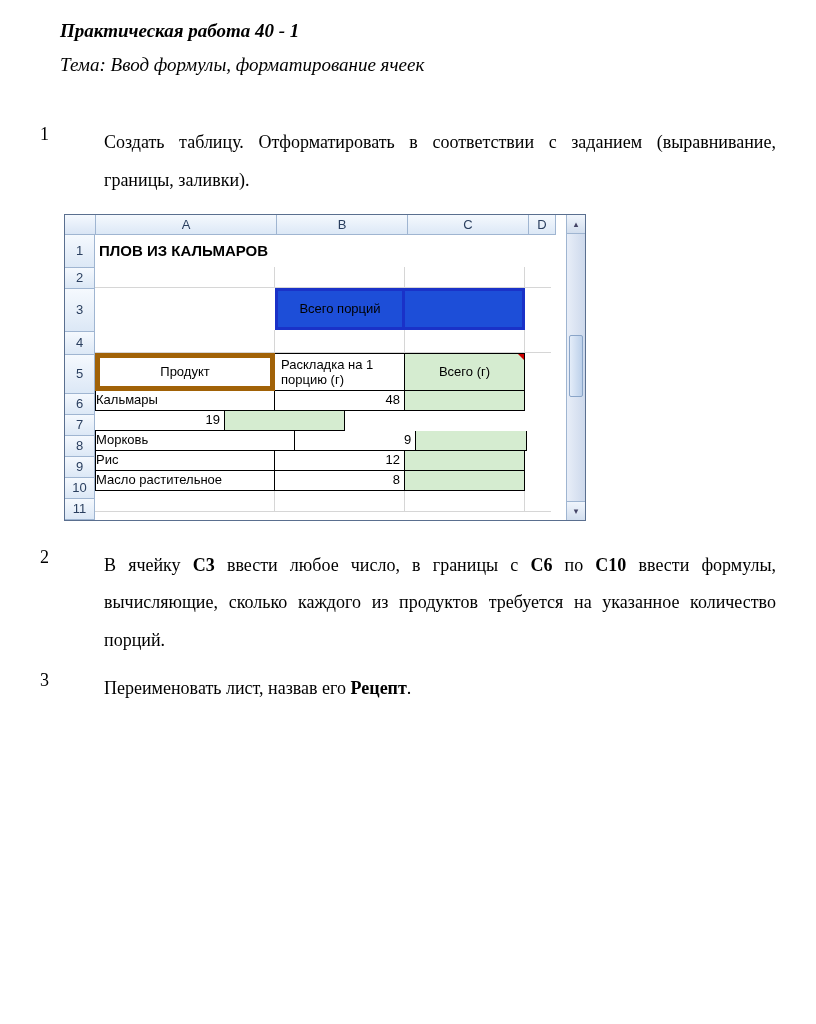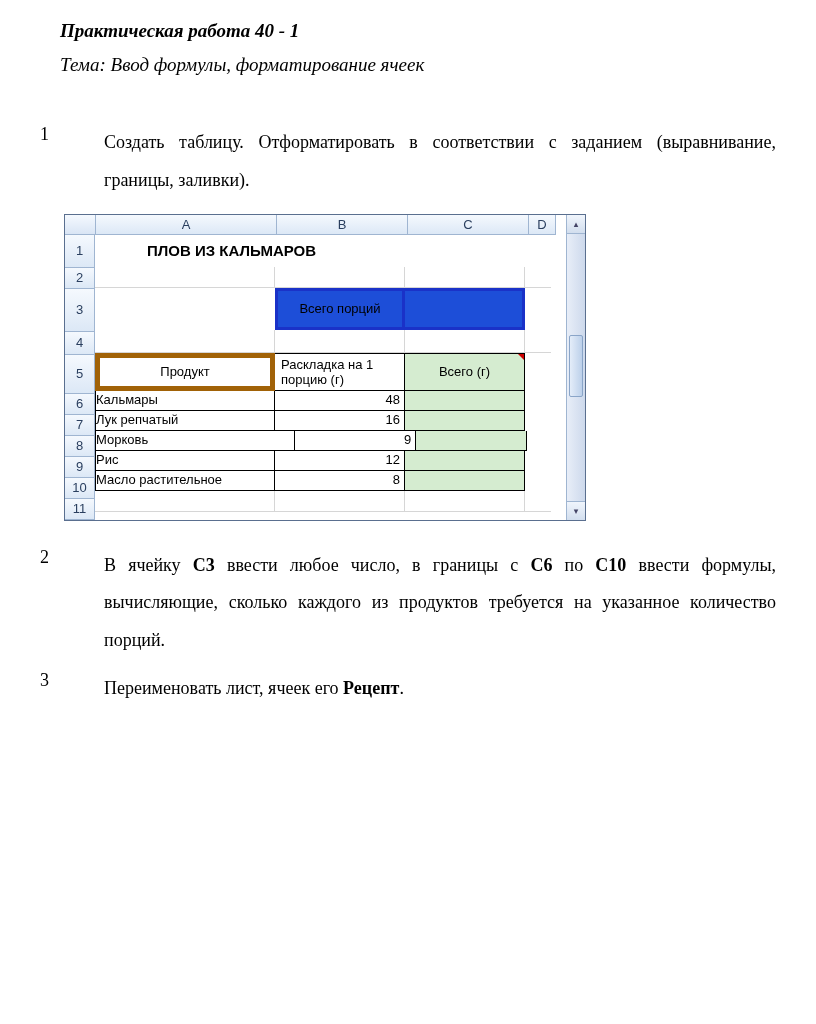"ПЛОВ ИЗ КАЛЬМАРОВ" .title-cell { margin-left: 48px -> none }
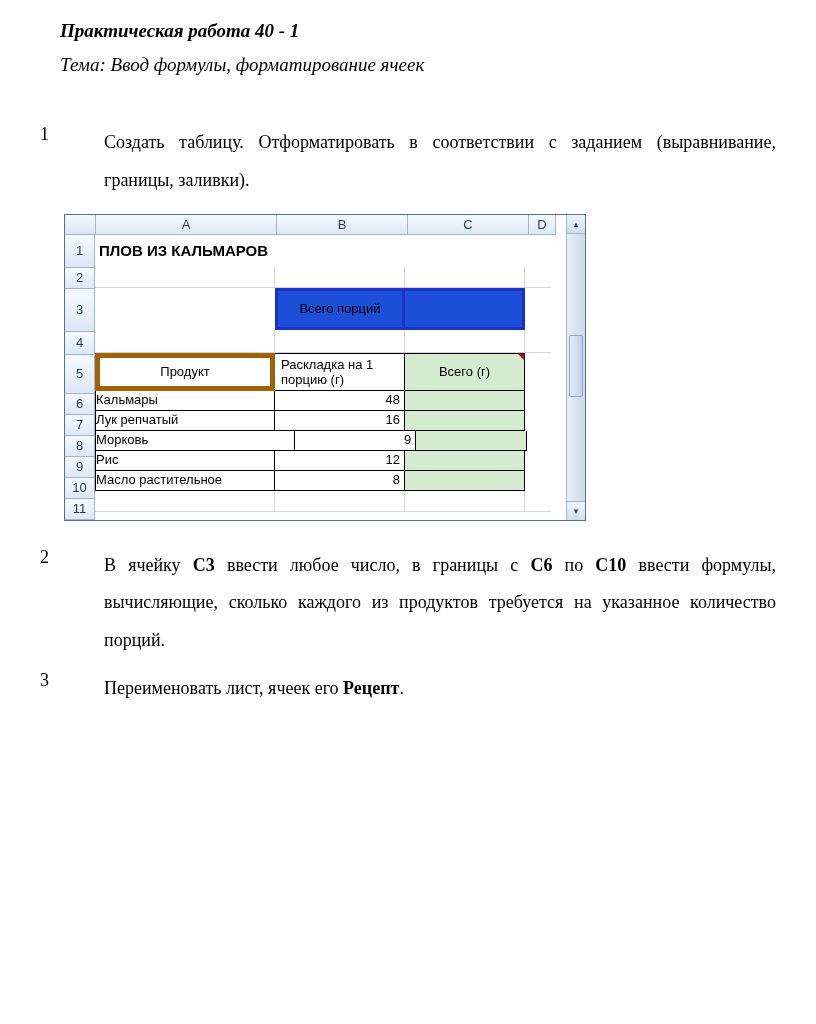"Лук репчатый" div.data-cell-a { html: <div>Лук репчатый</div> -> none }
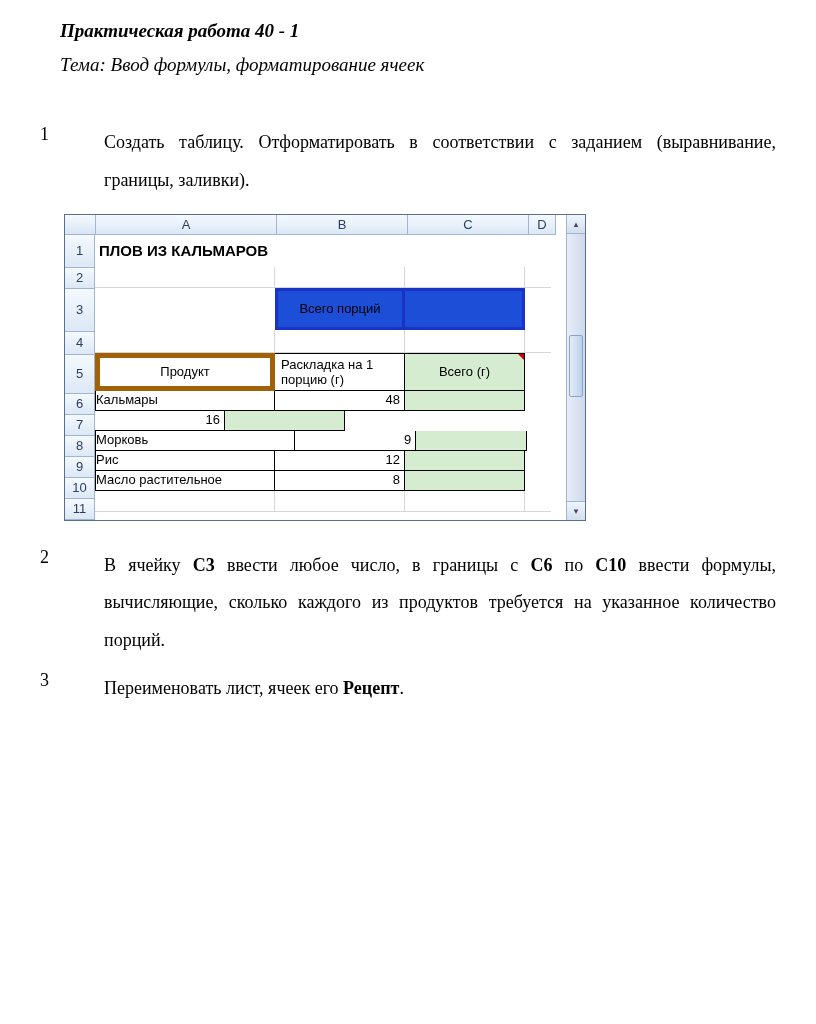"16" div.data-cell-b { text: 16 -> 19 }
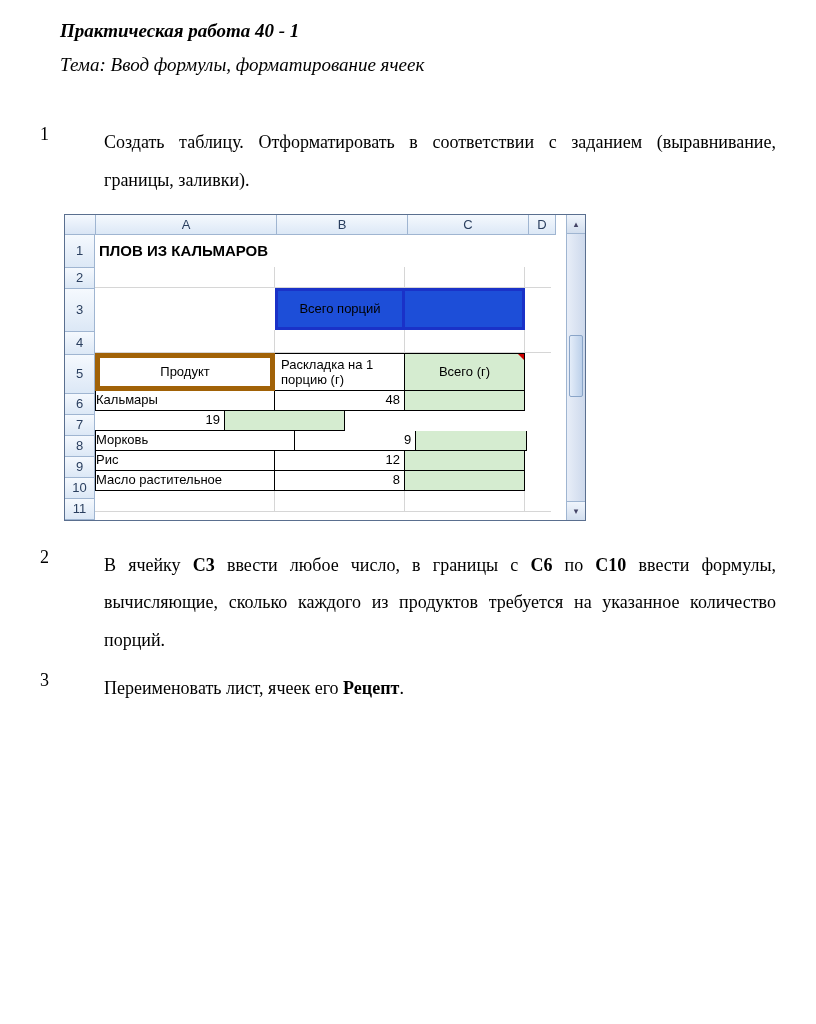"Переименовать лист, ячеек его" span { text: ячеек -> назвав }
